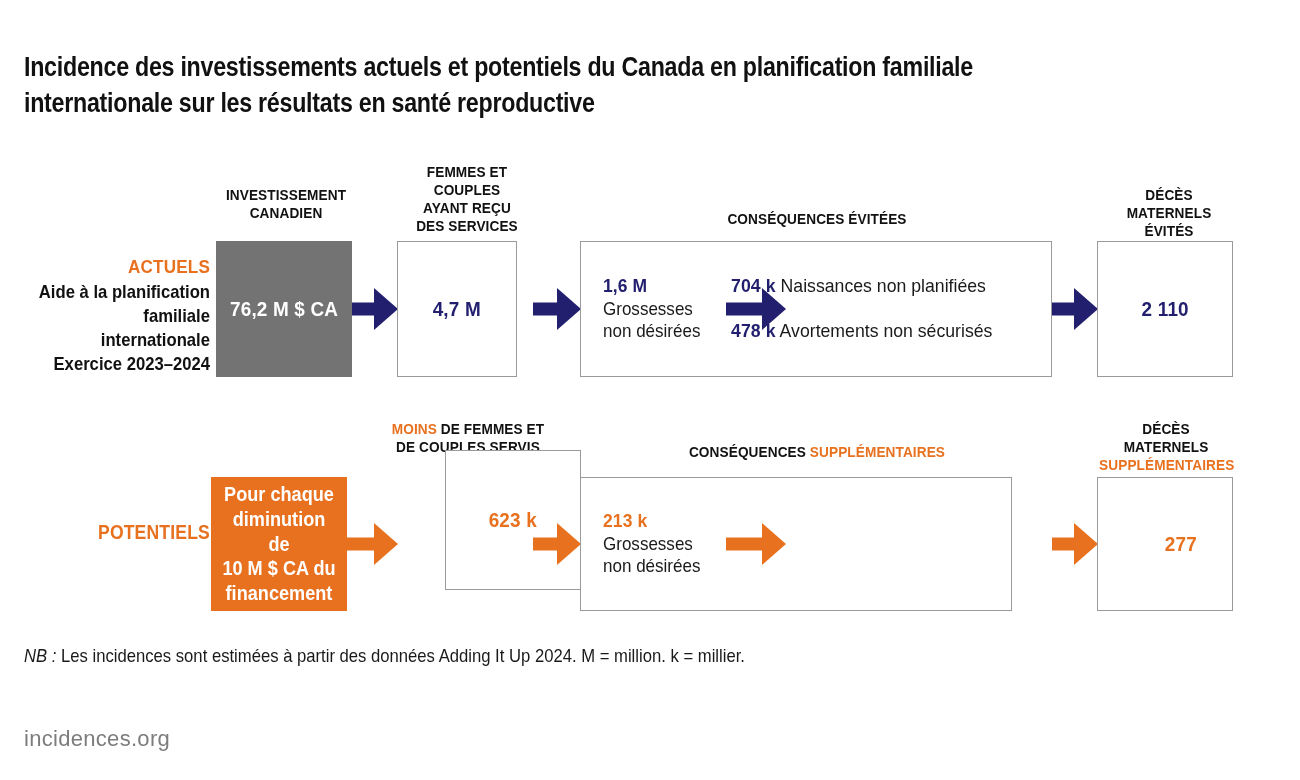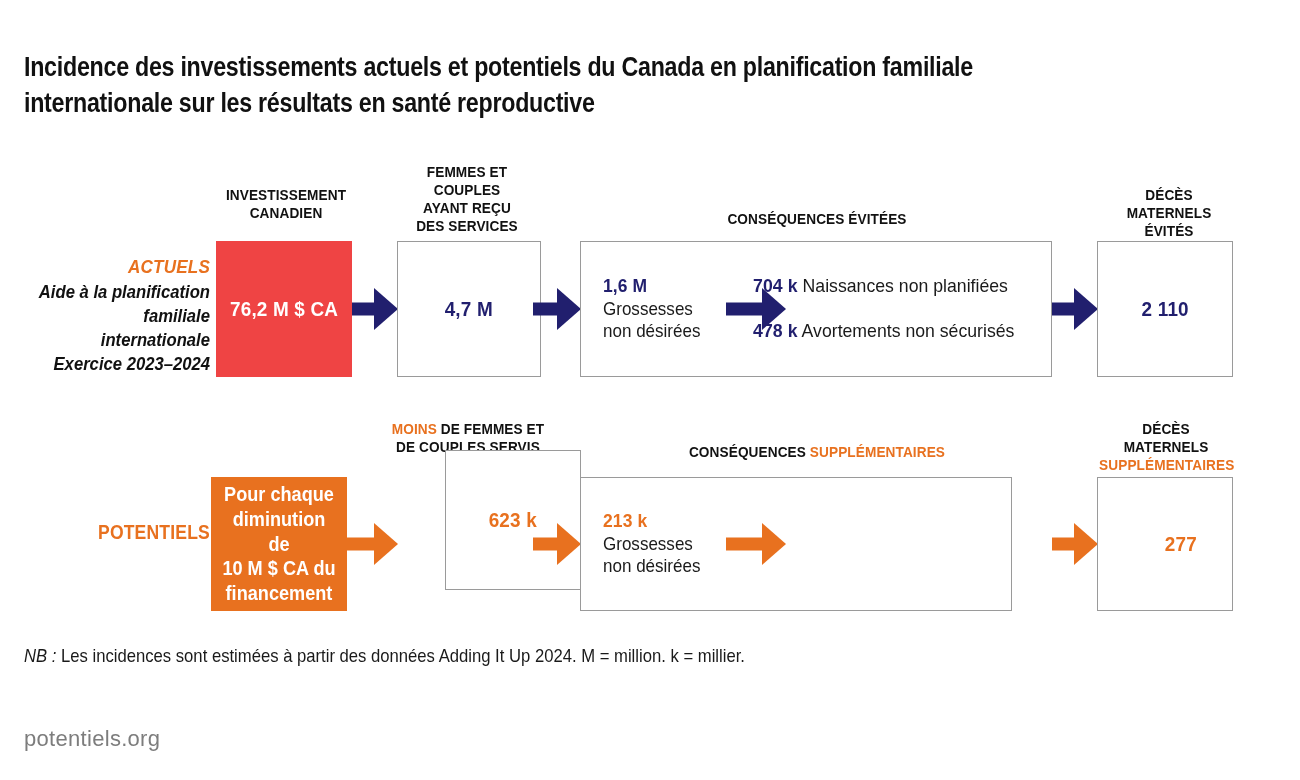"ACTUELS" #label-actuels { font-style: italic -> none }
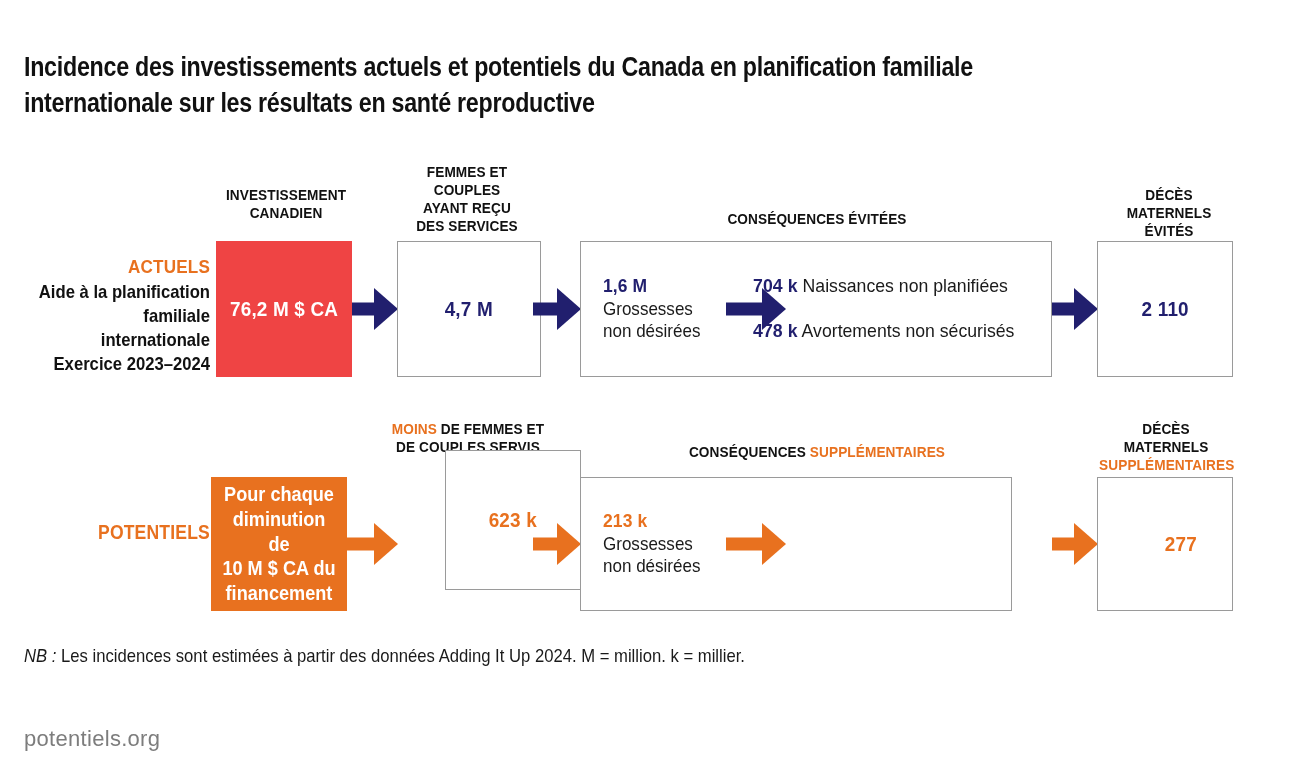"704 k Naissances non planifiées" .conseq-right { margin-left: 22px -> none }
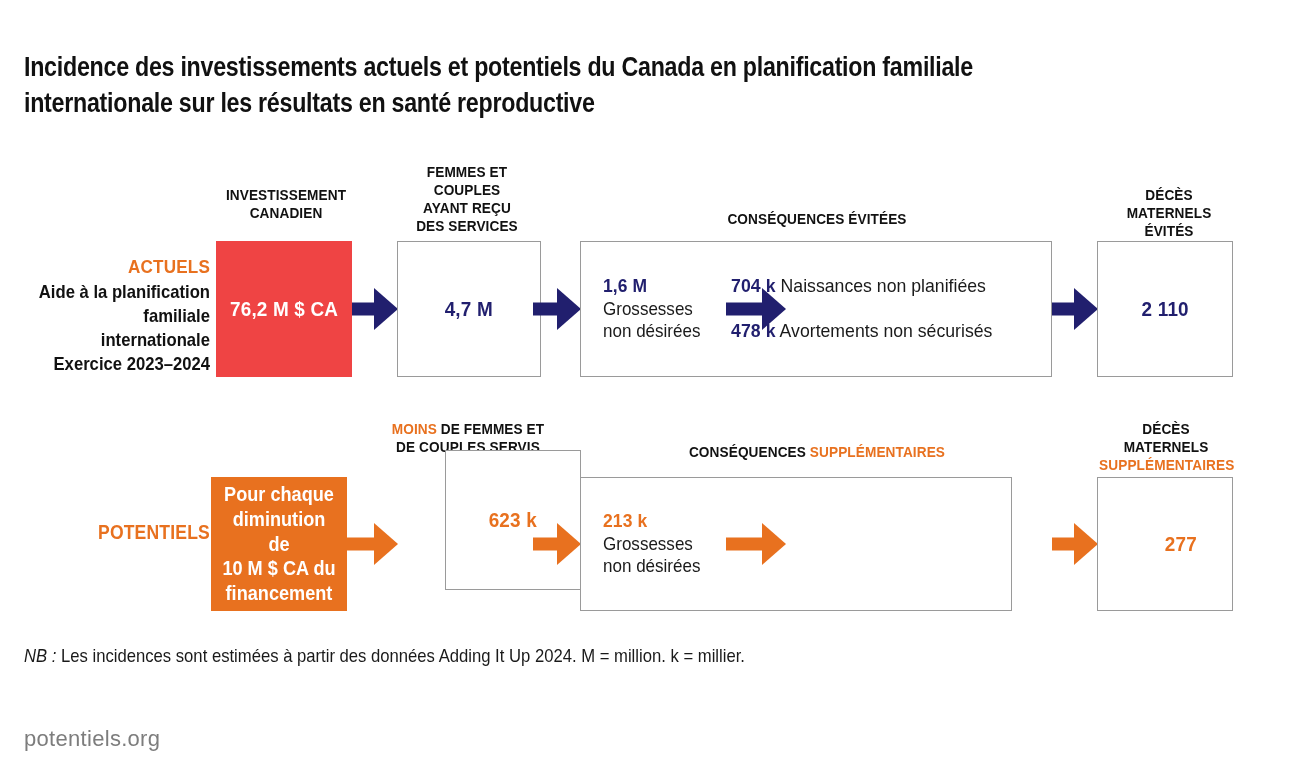"76,2 M $ CA" .box-filled-navy { background: #ef4444 -> #737373 }
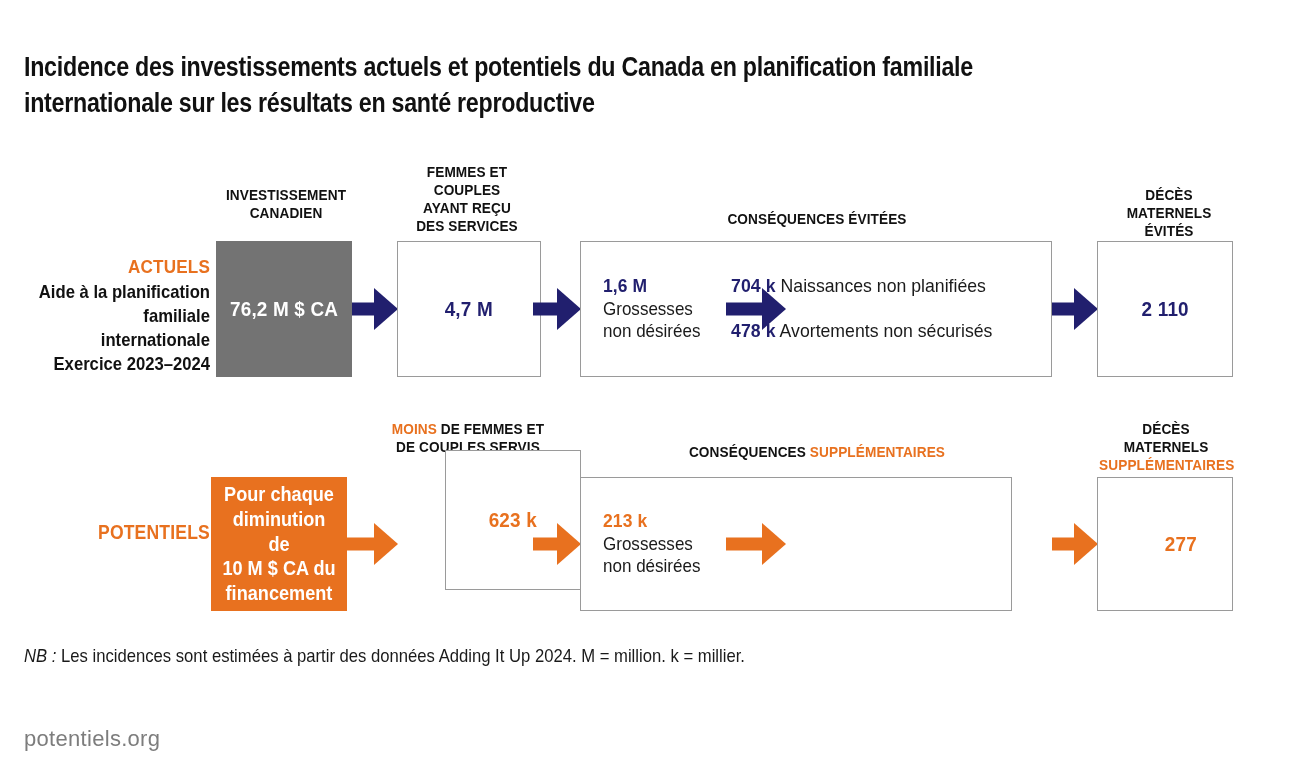"4,7 M" #box-services-1 { width: 144px -> 120px }
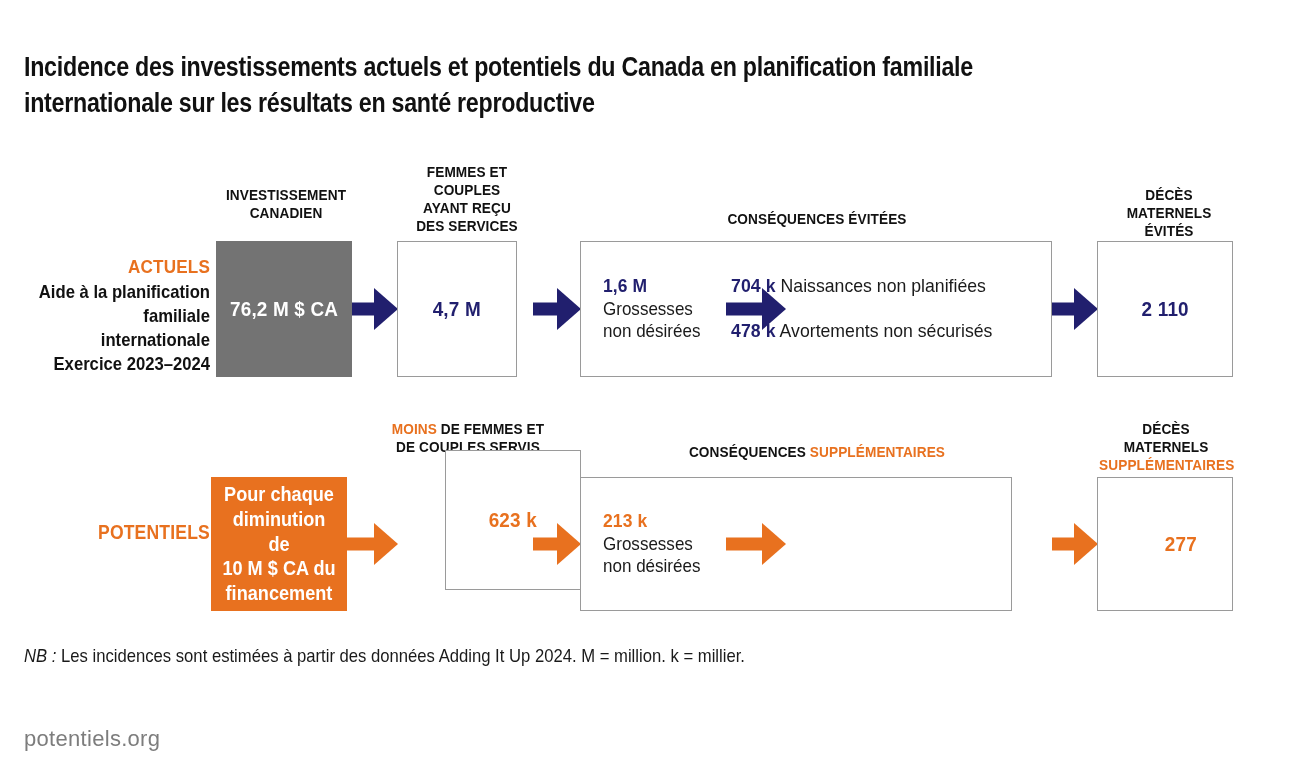"potentiels.org" div { text: potentiels.org -> incidences.org }
